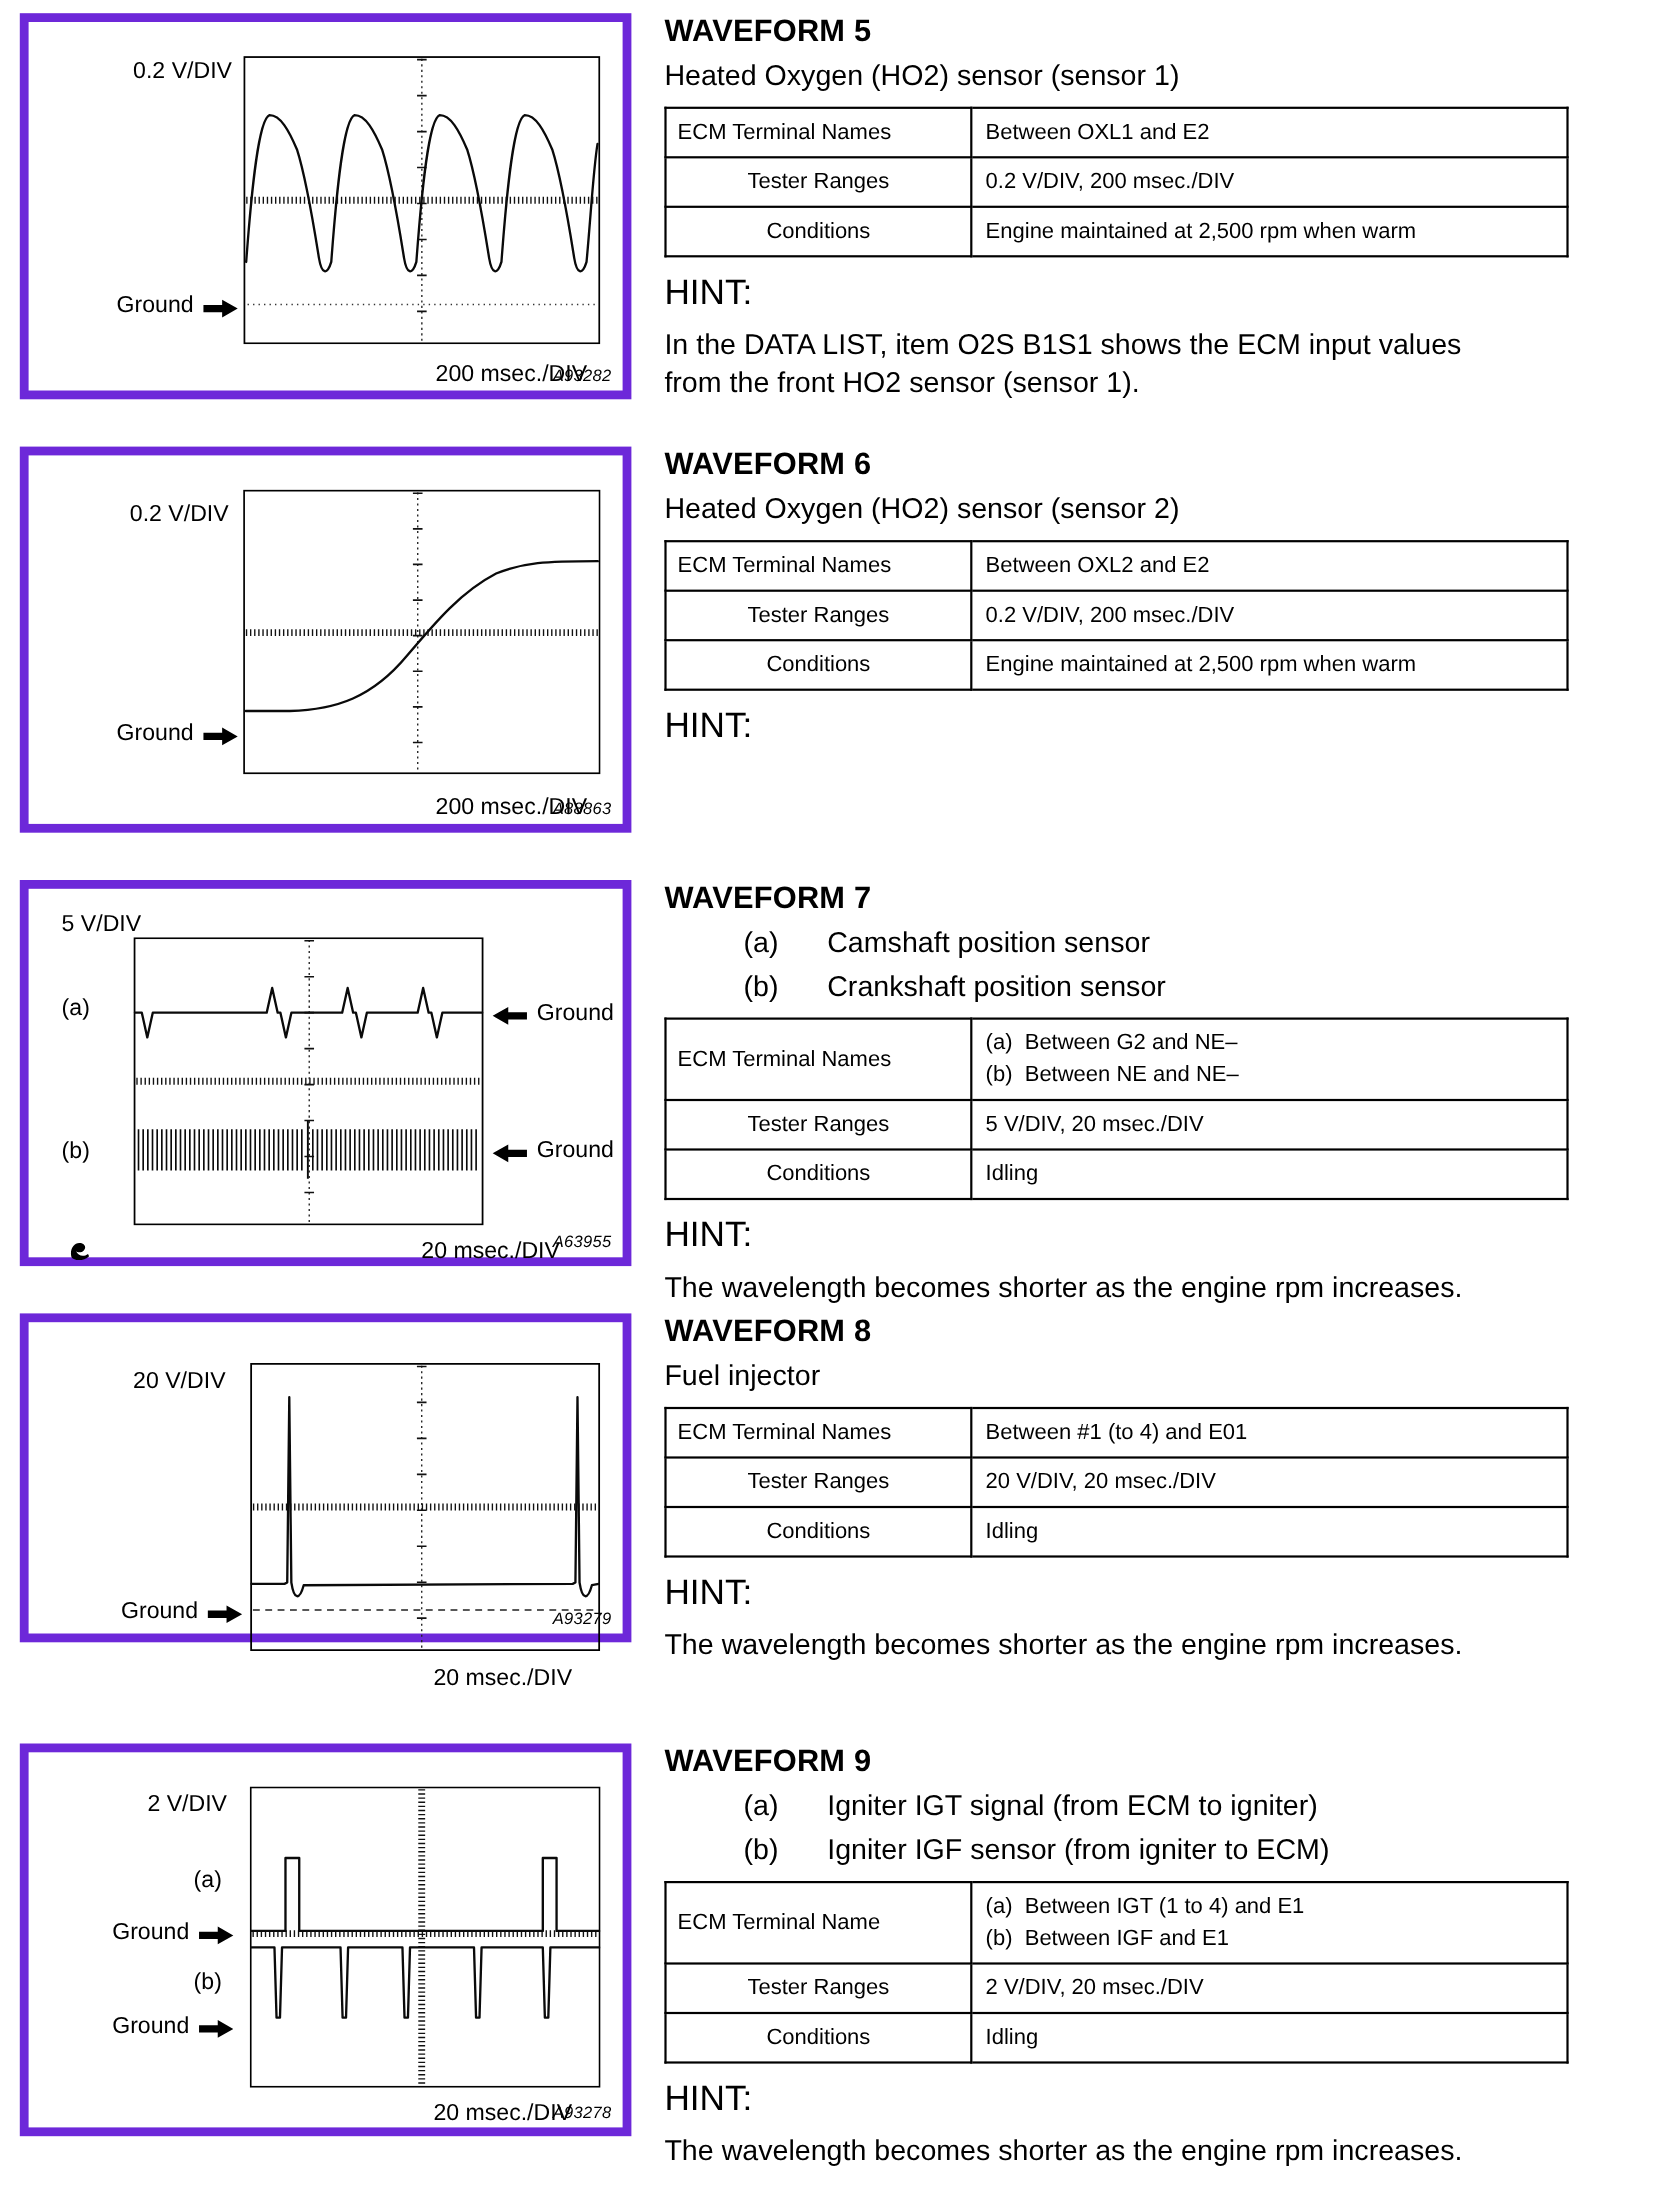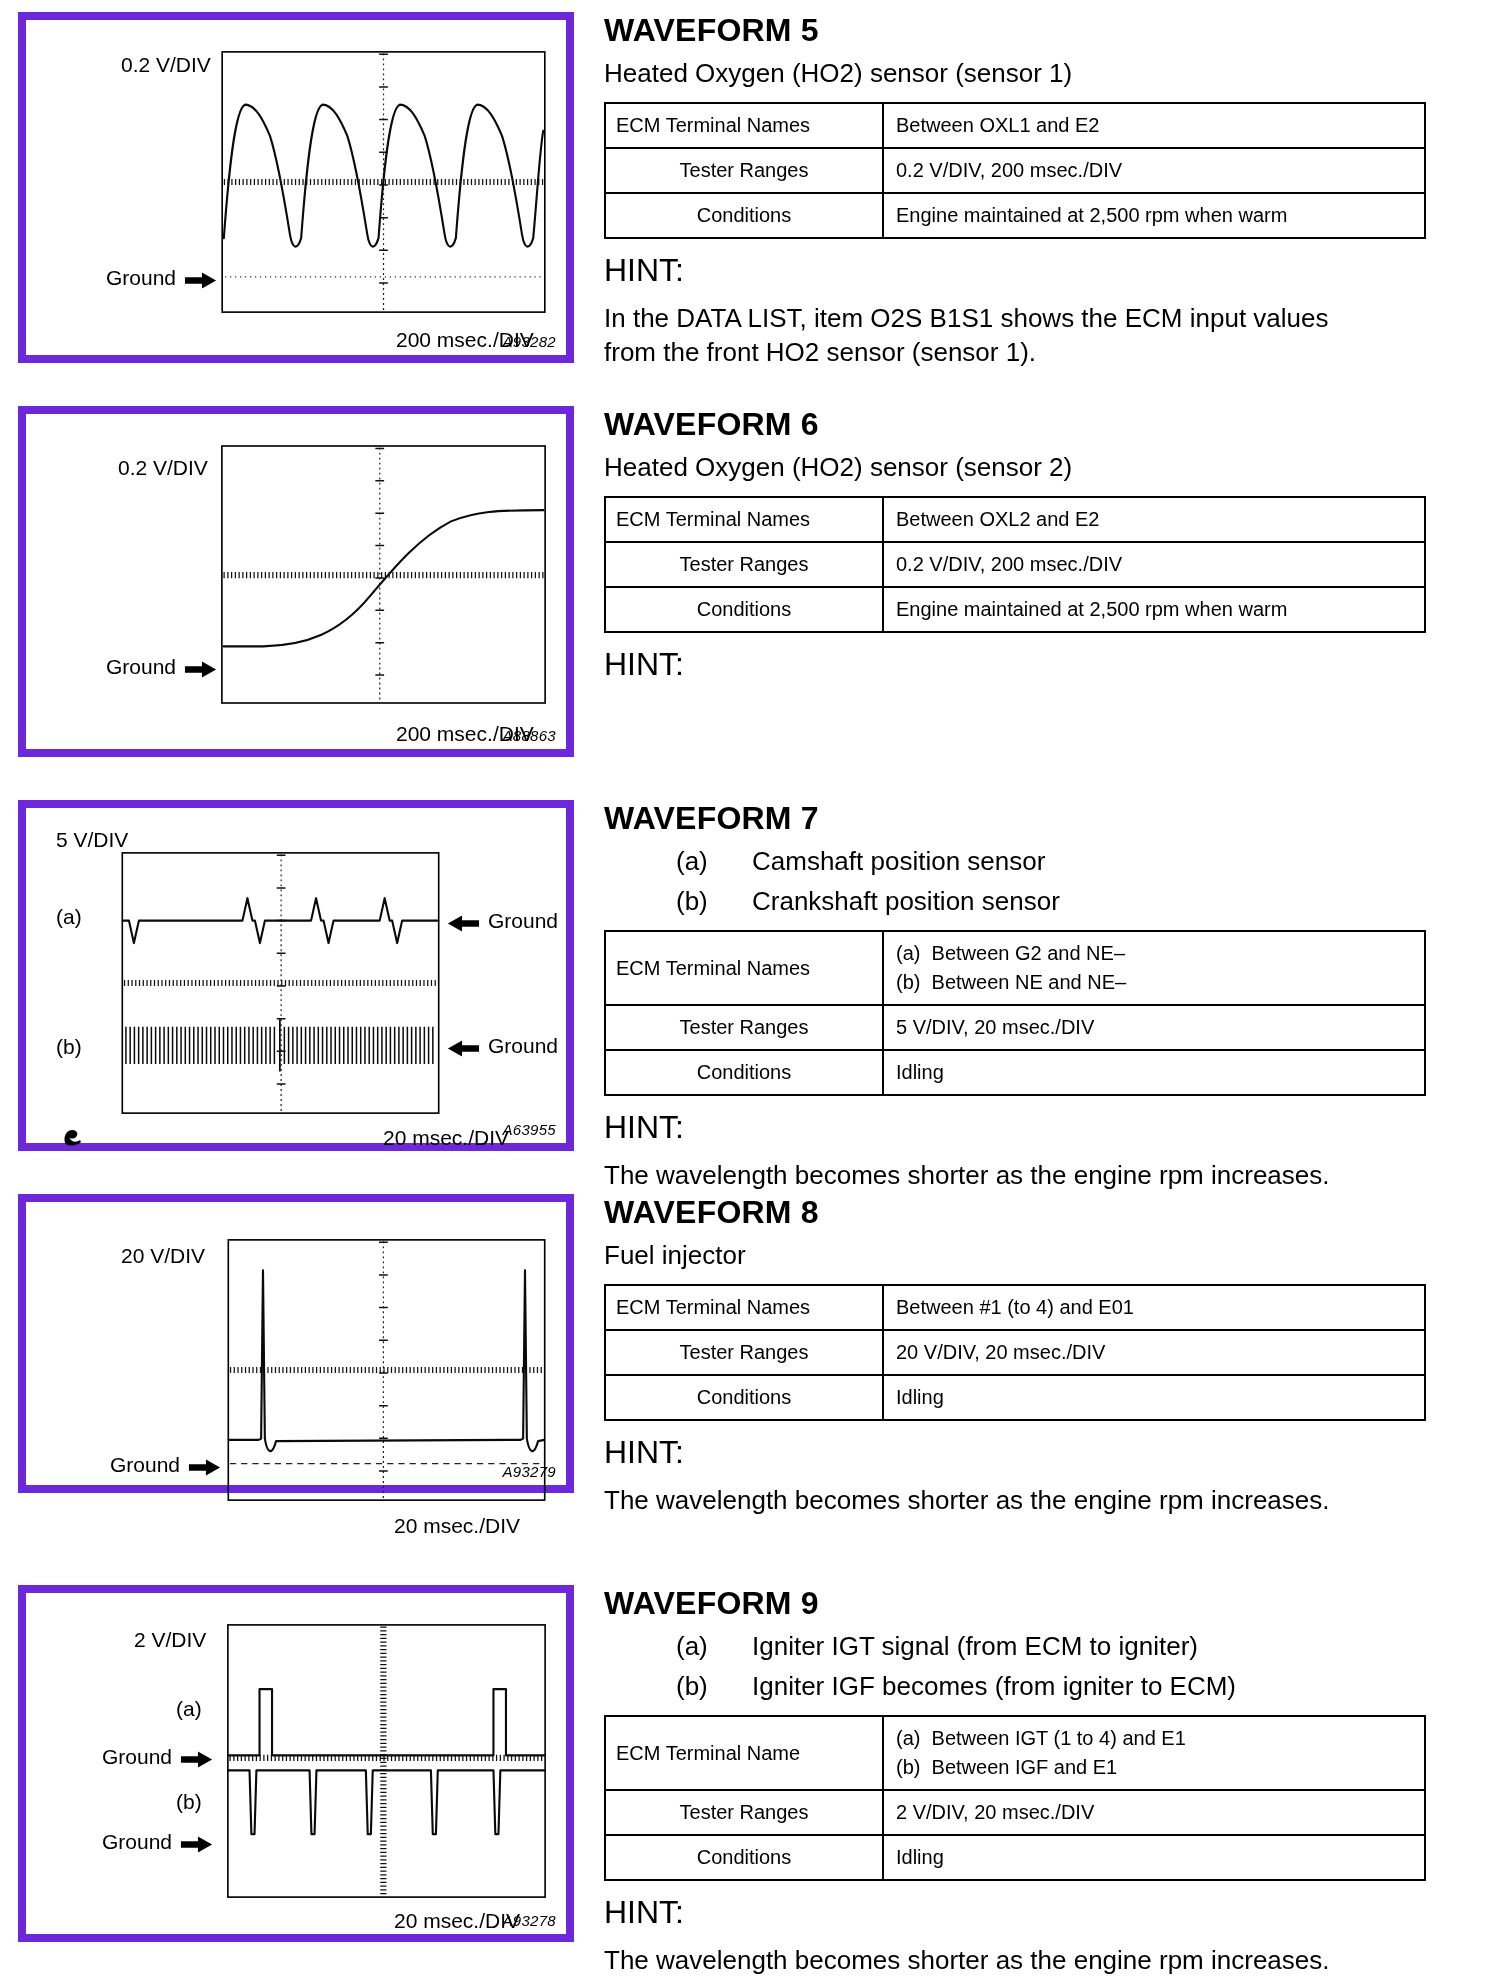"WAVEFORM 5" .title { font-size: 32px -> 28px }
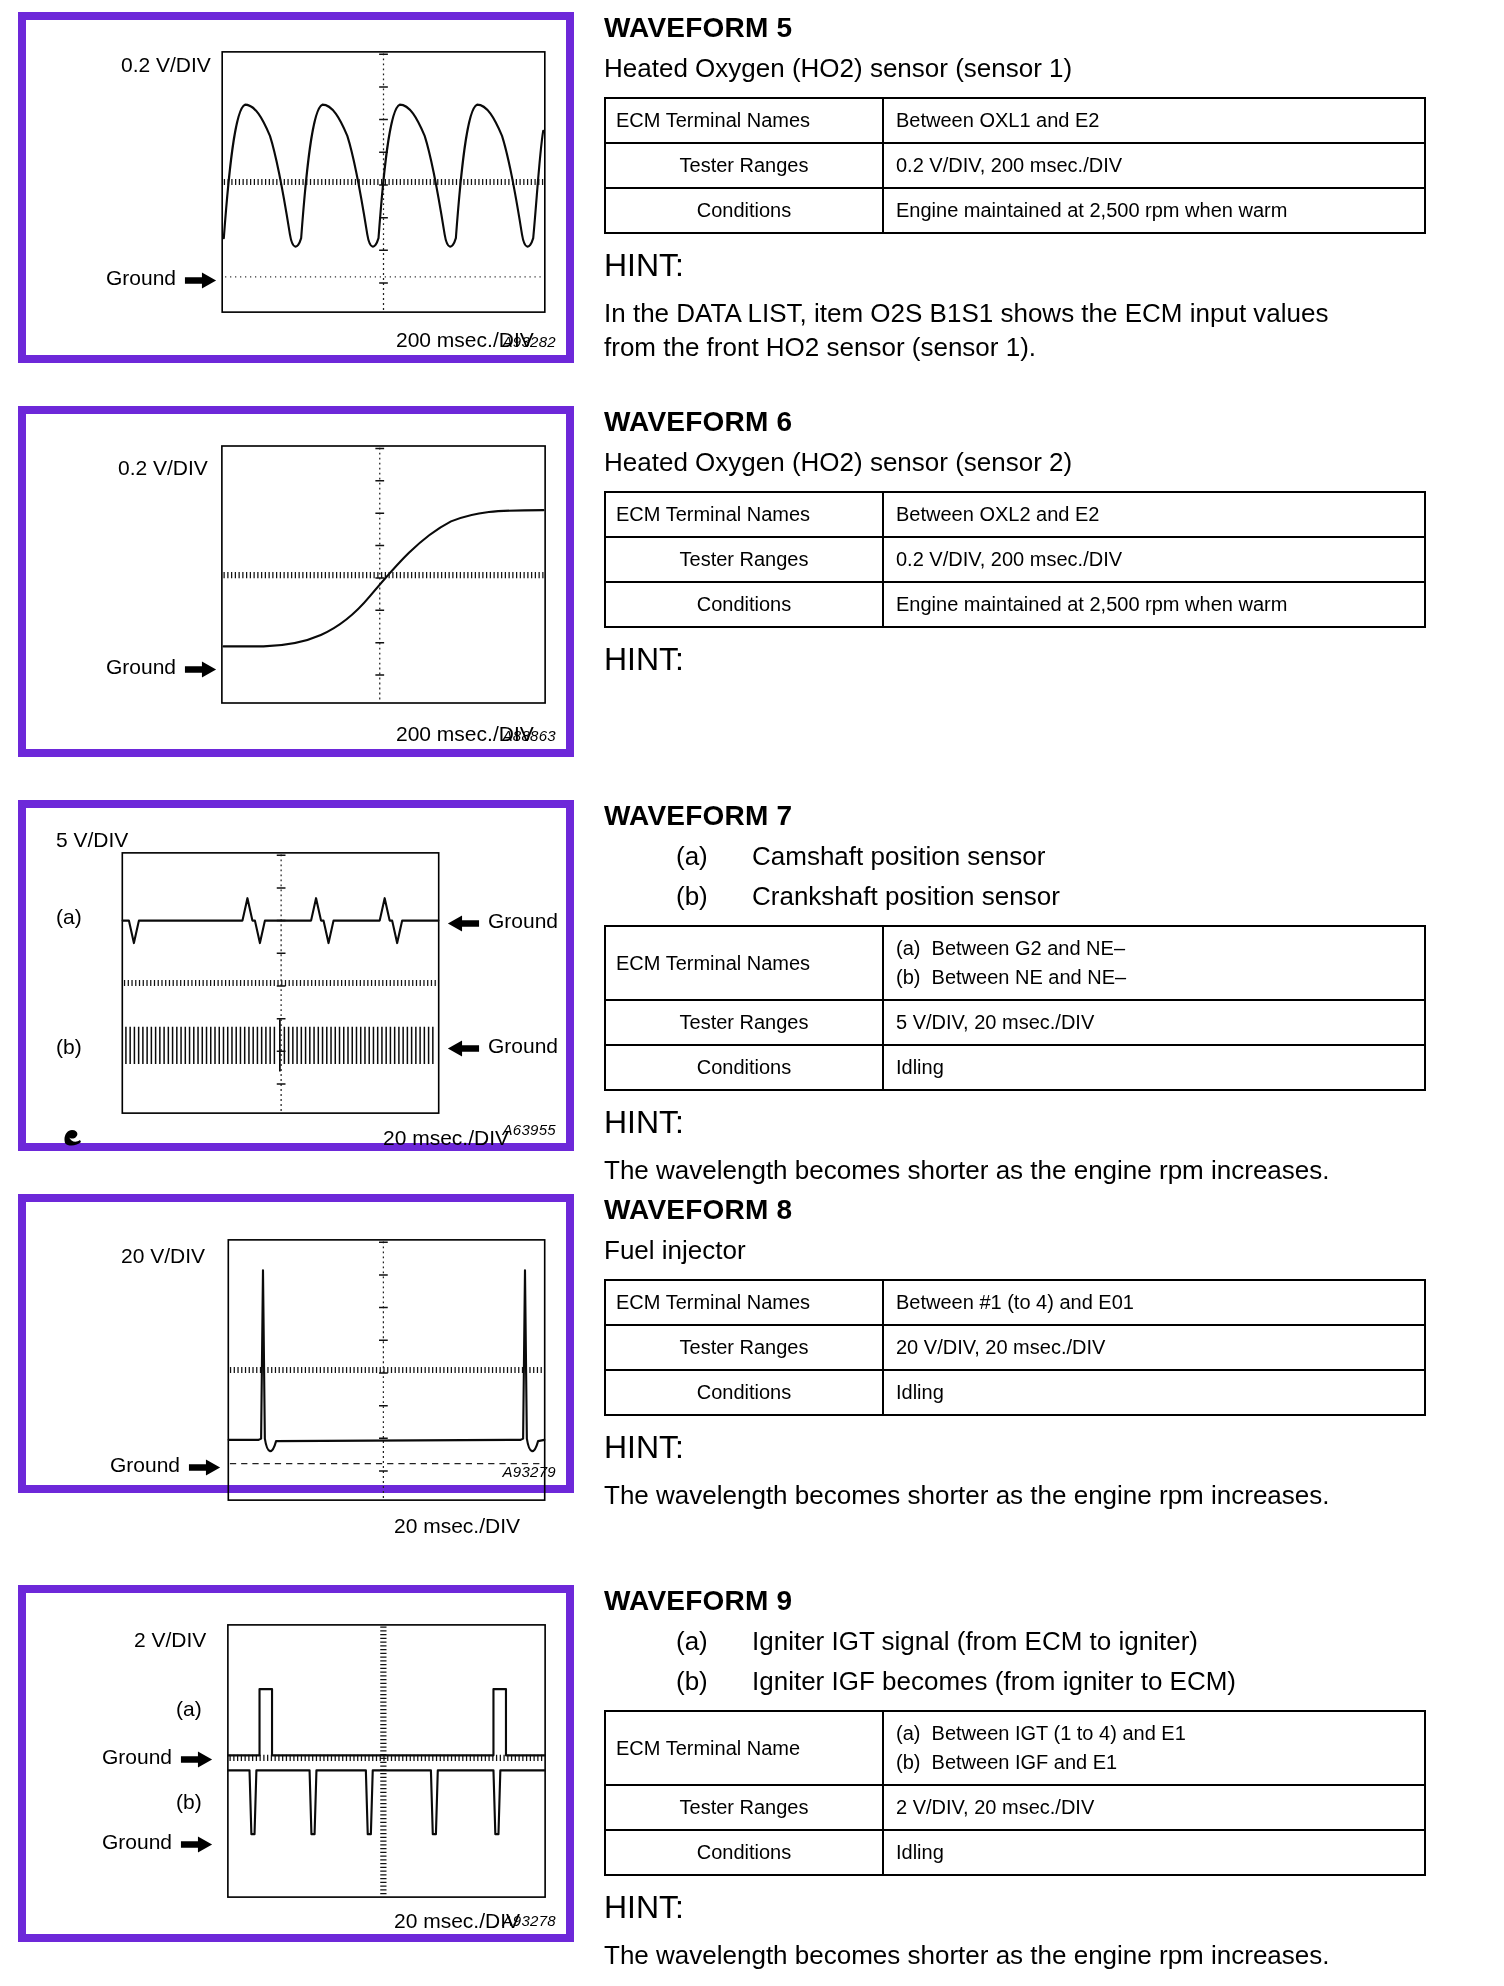"Igniter IGF becomes (from igniter" span { text: becomes -> sensor }
